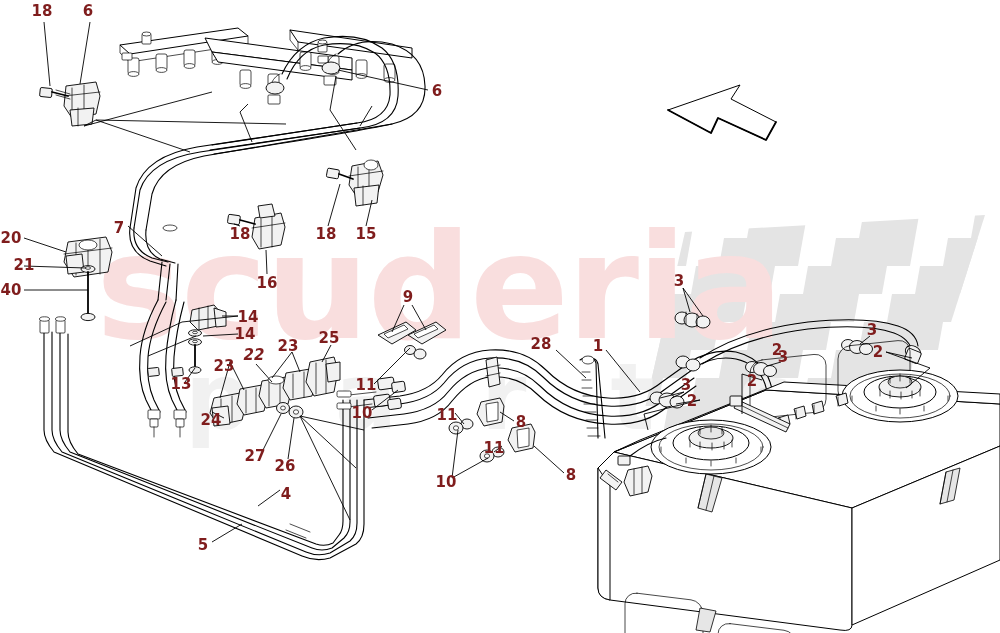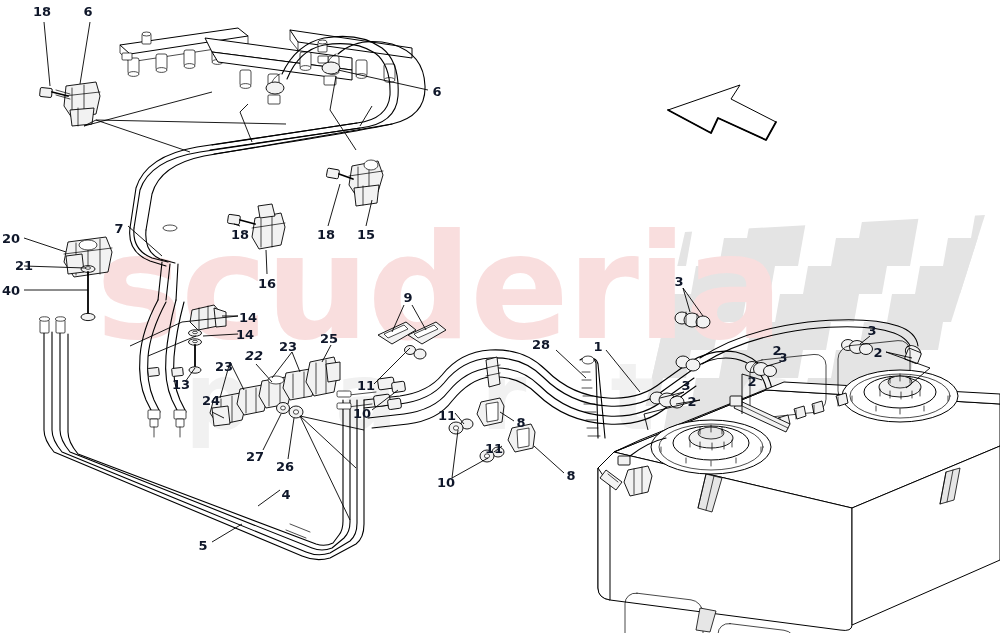"18" .num { color: #0f172a -> #7f1d1d; font-size: 13px -> 15px }
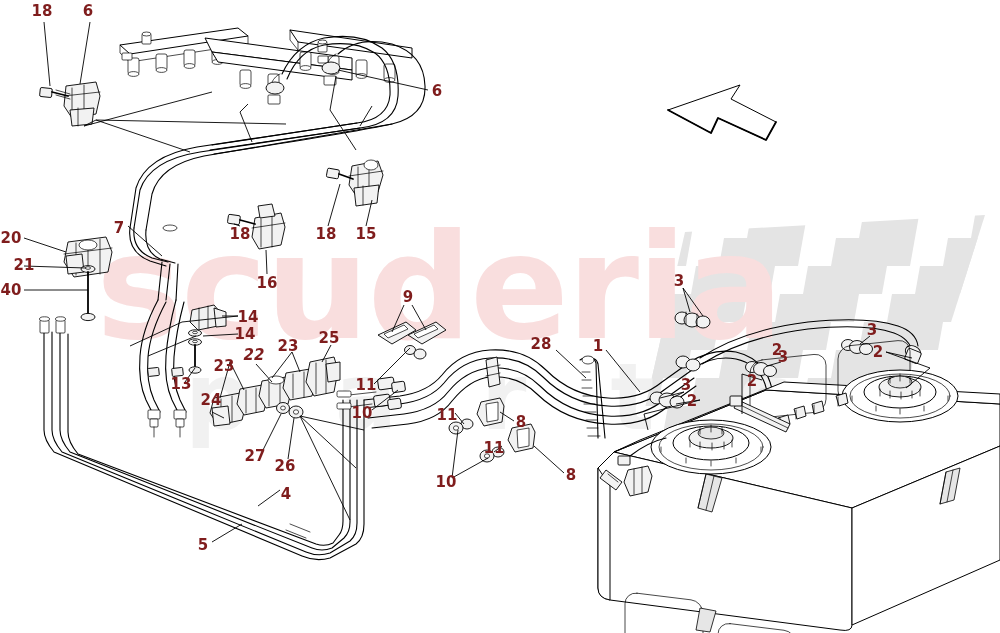"24" div.num { top: 400px -> 420px }
